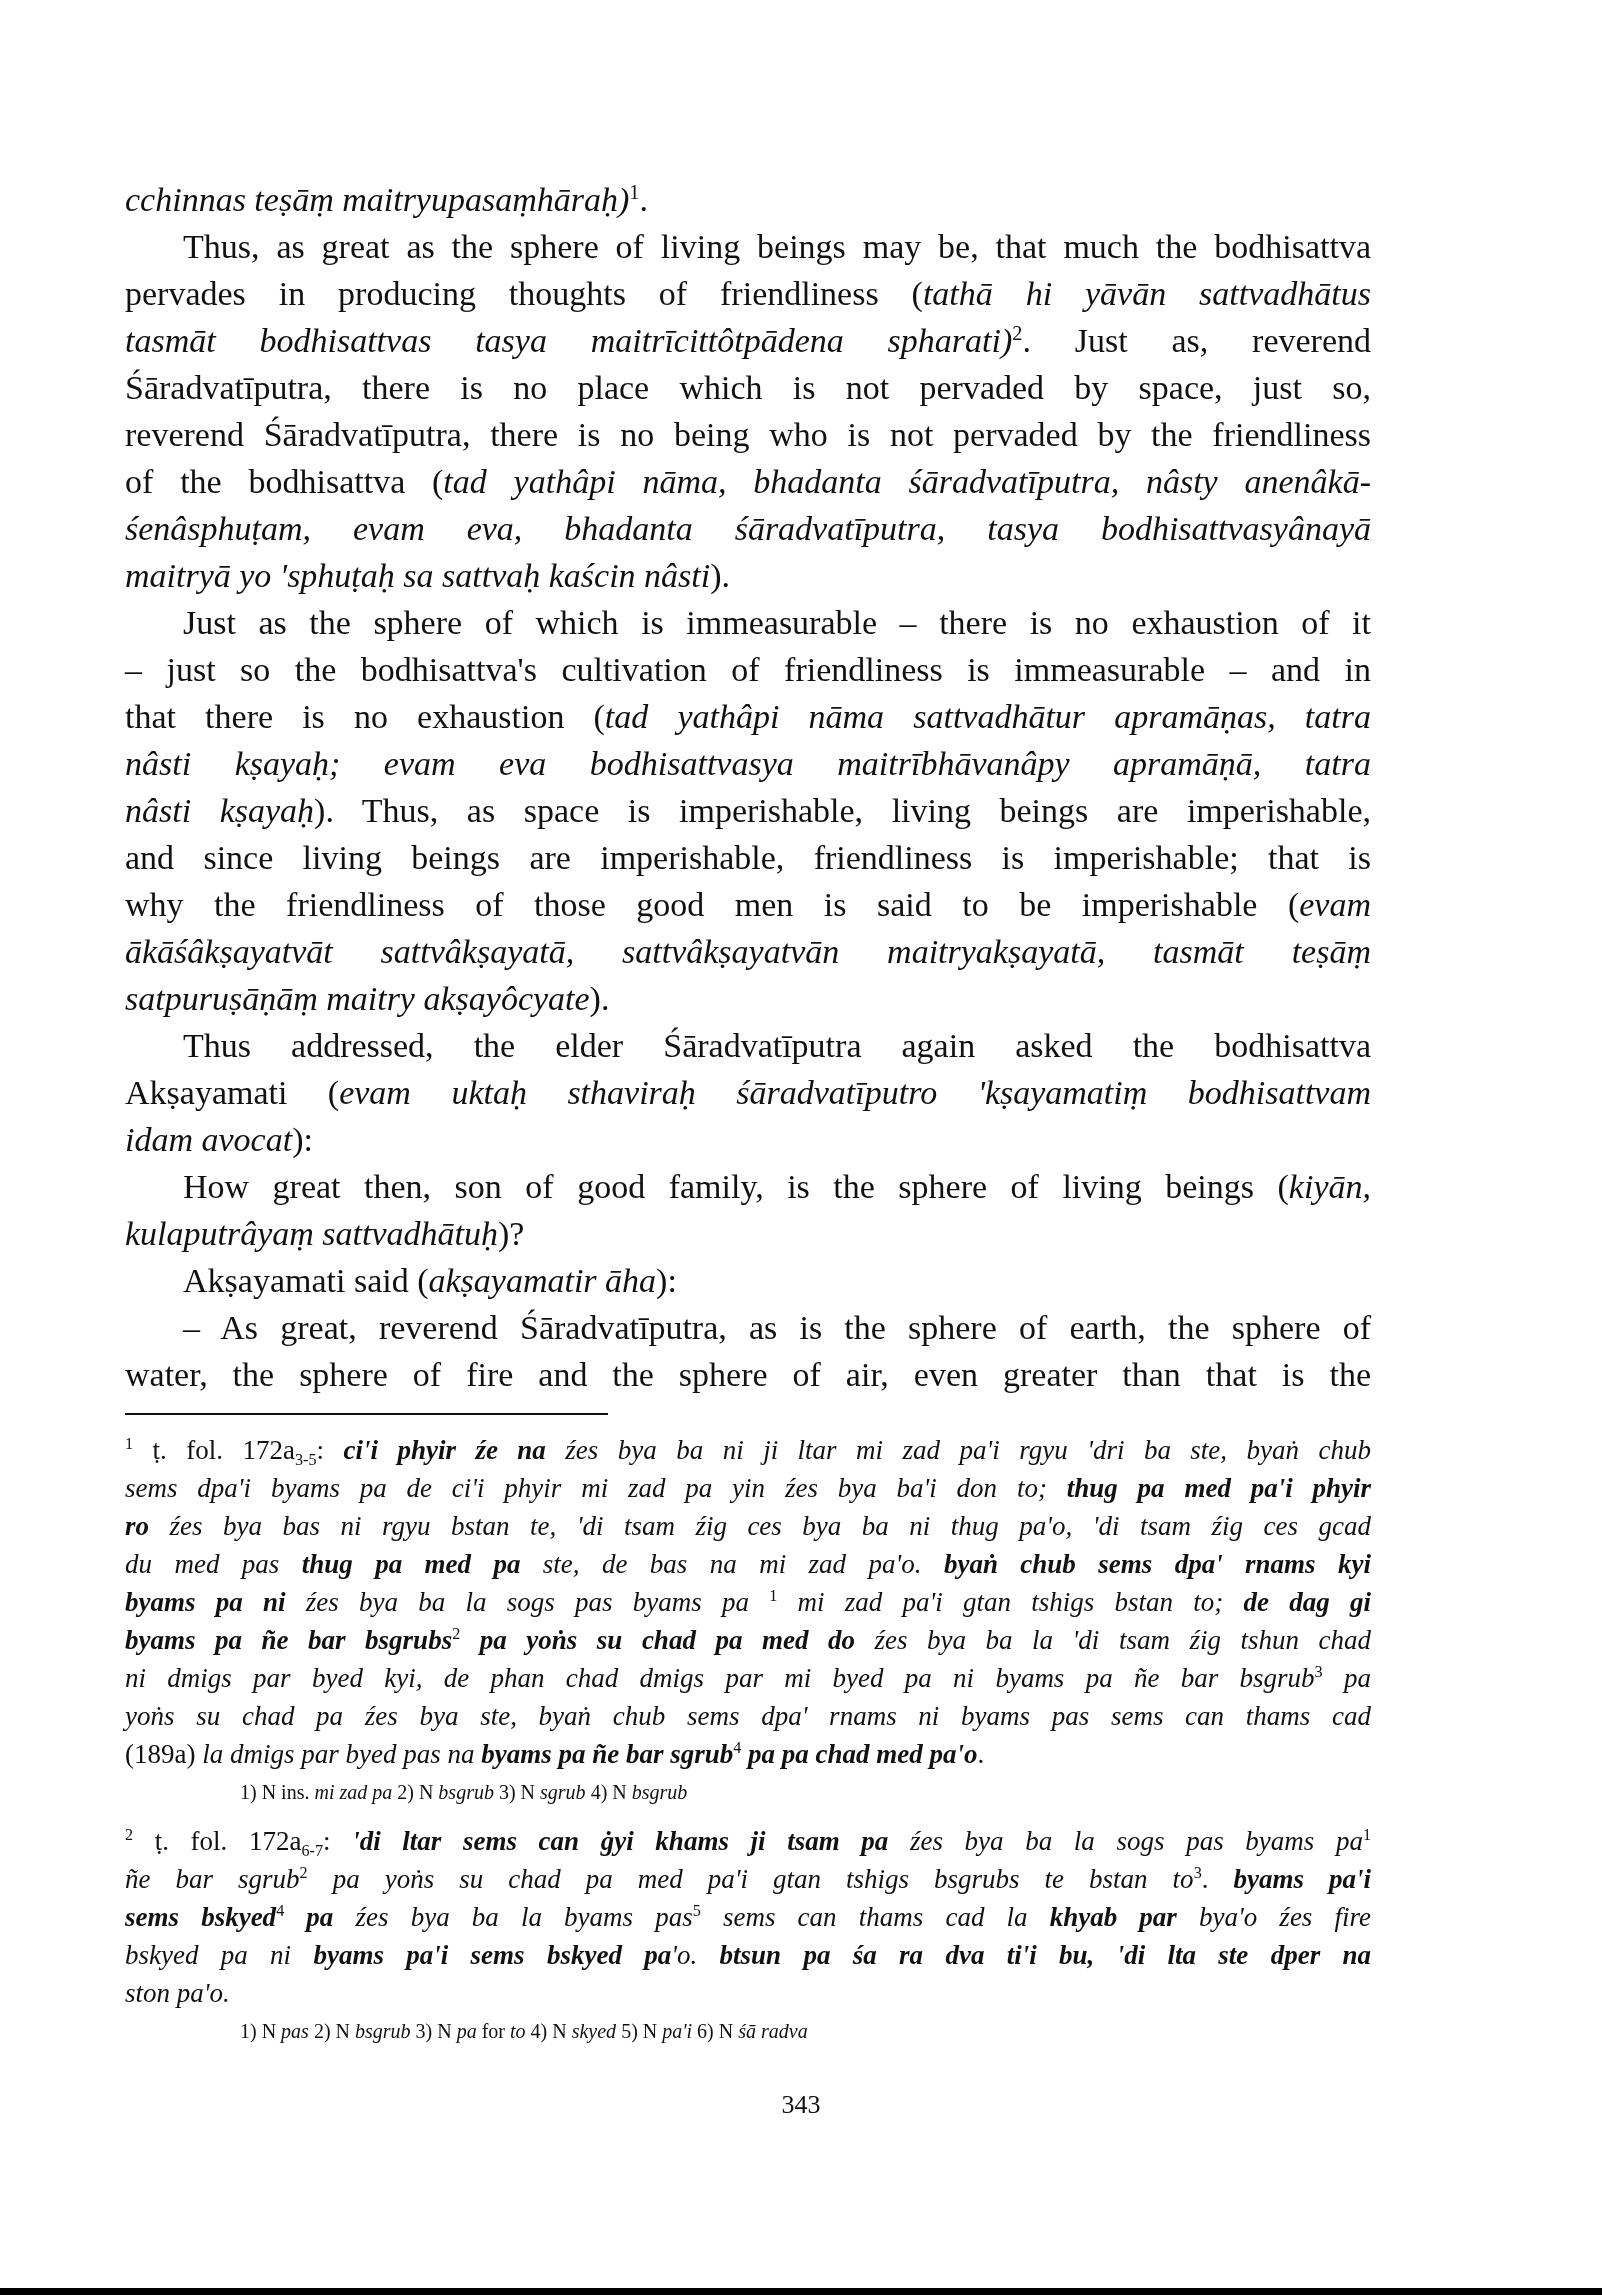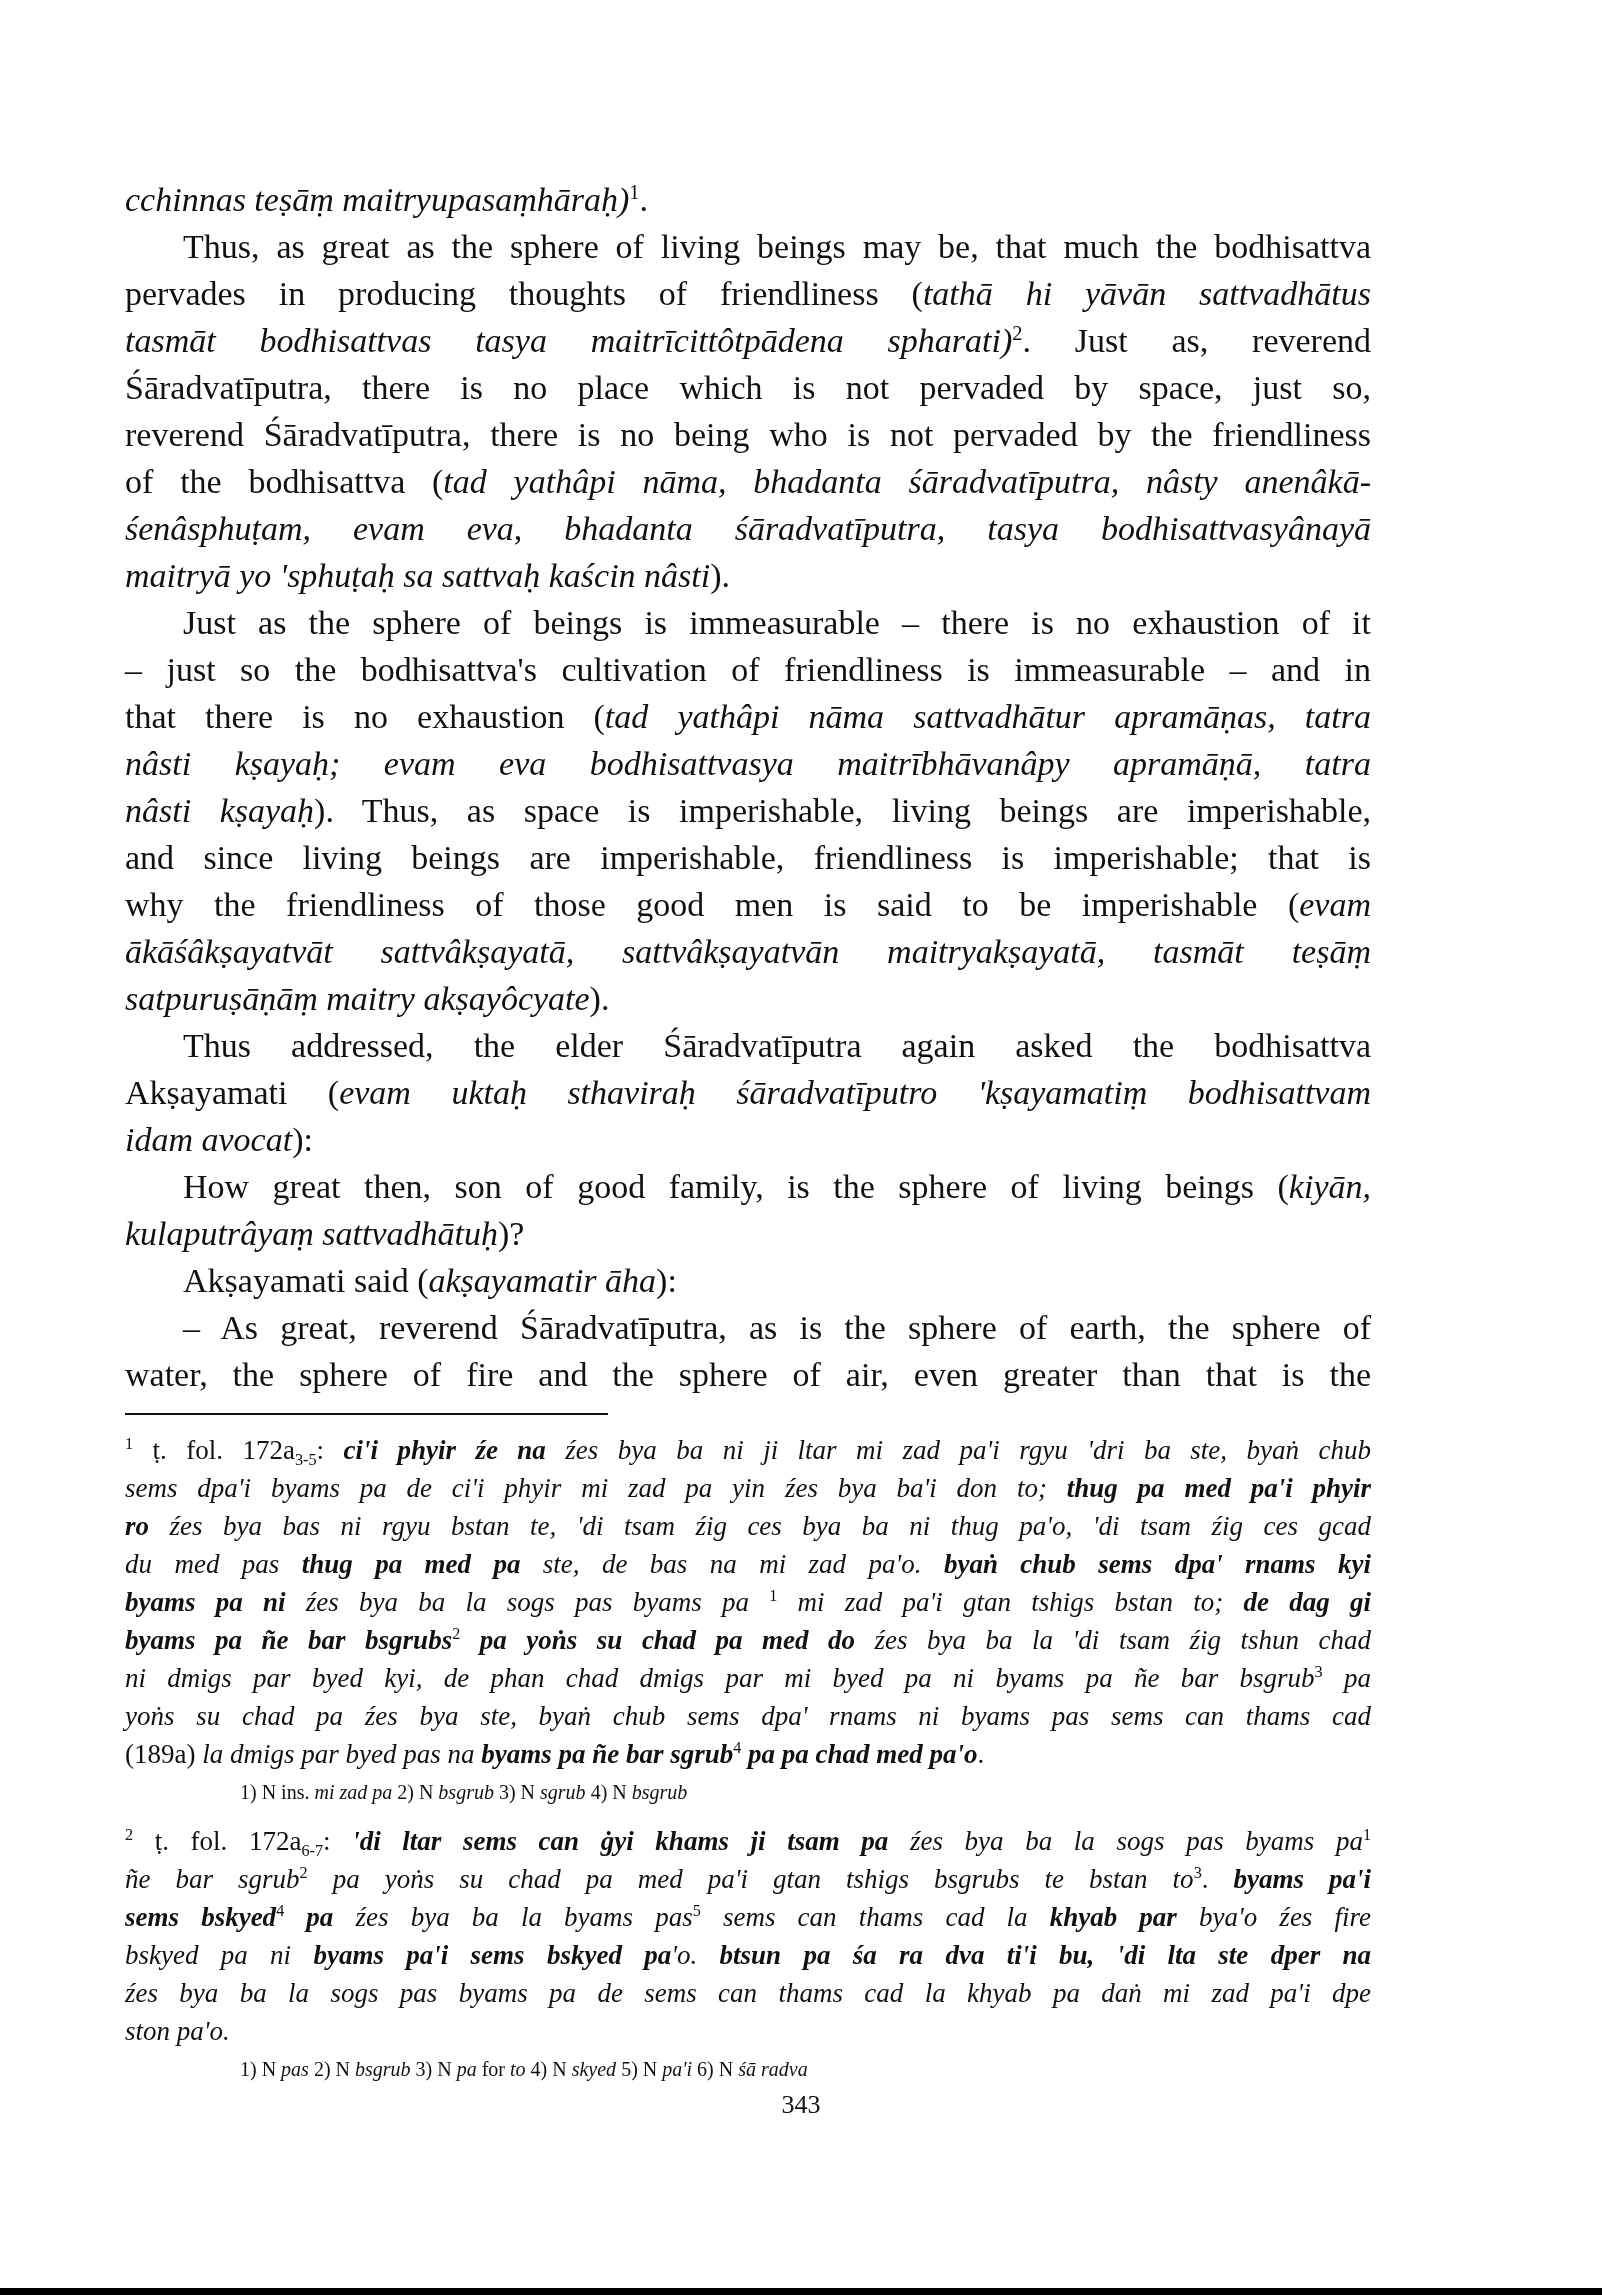"Just as the sphere of" span { text: beings -> which }
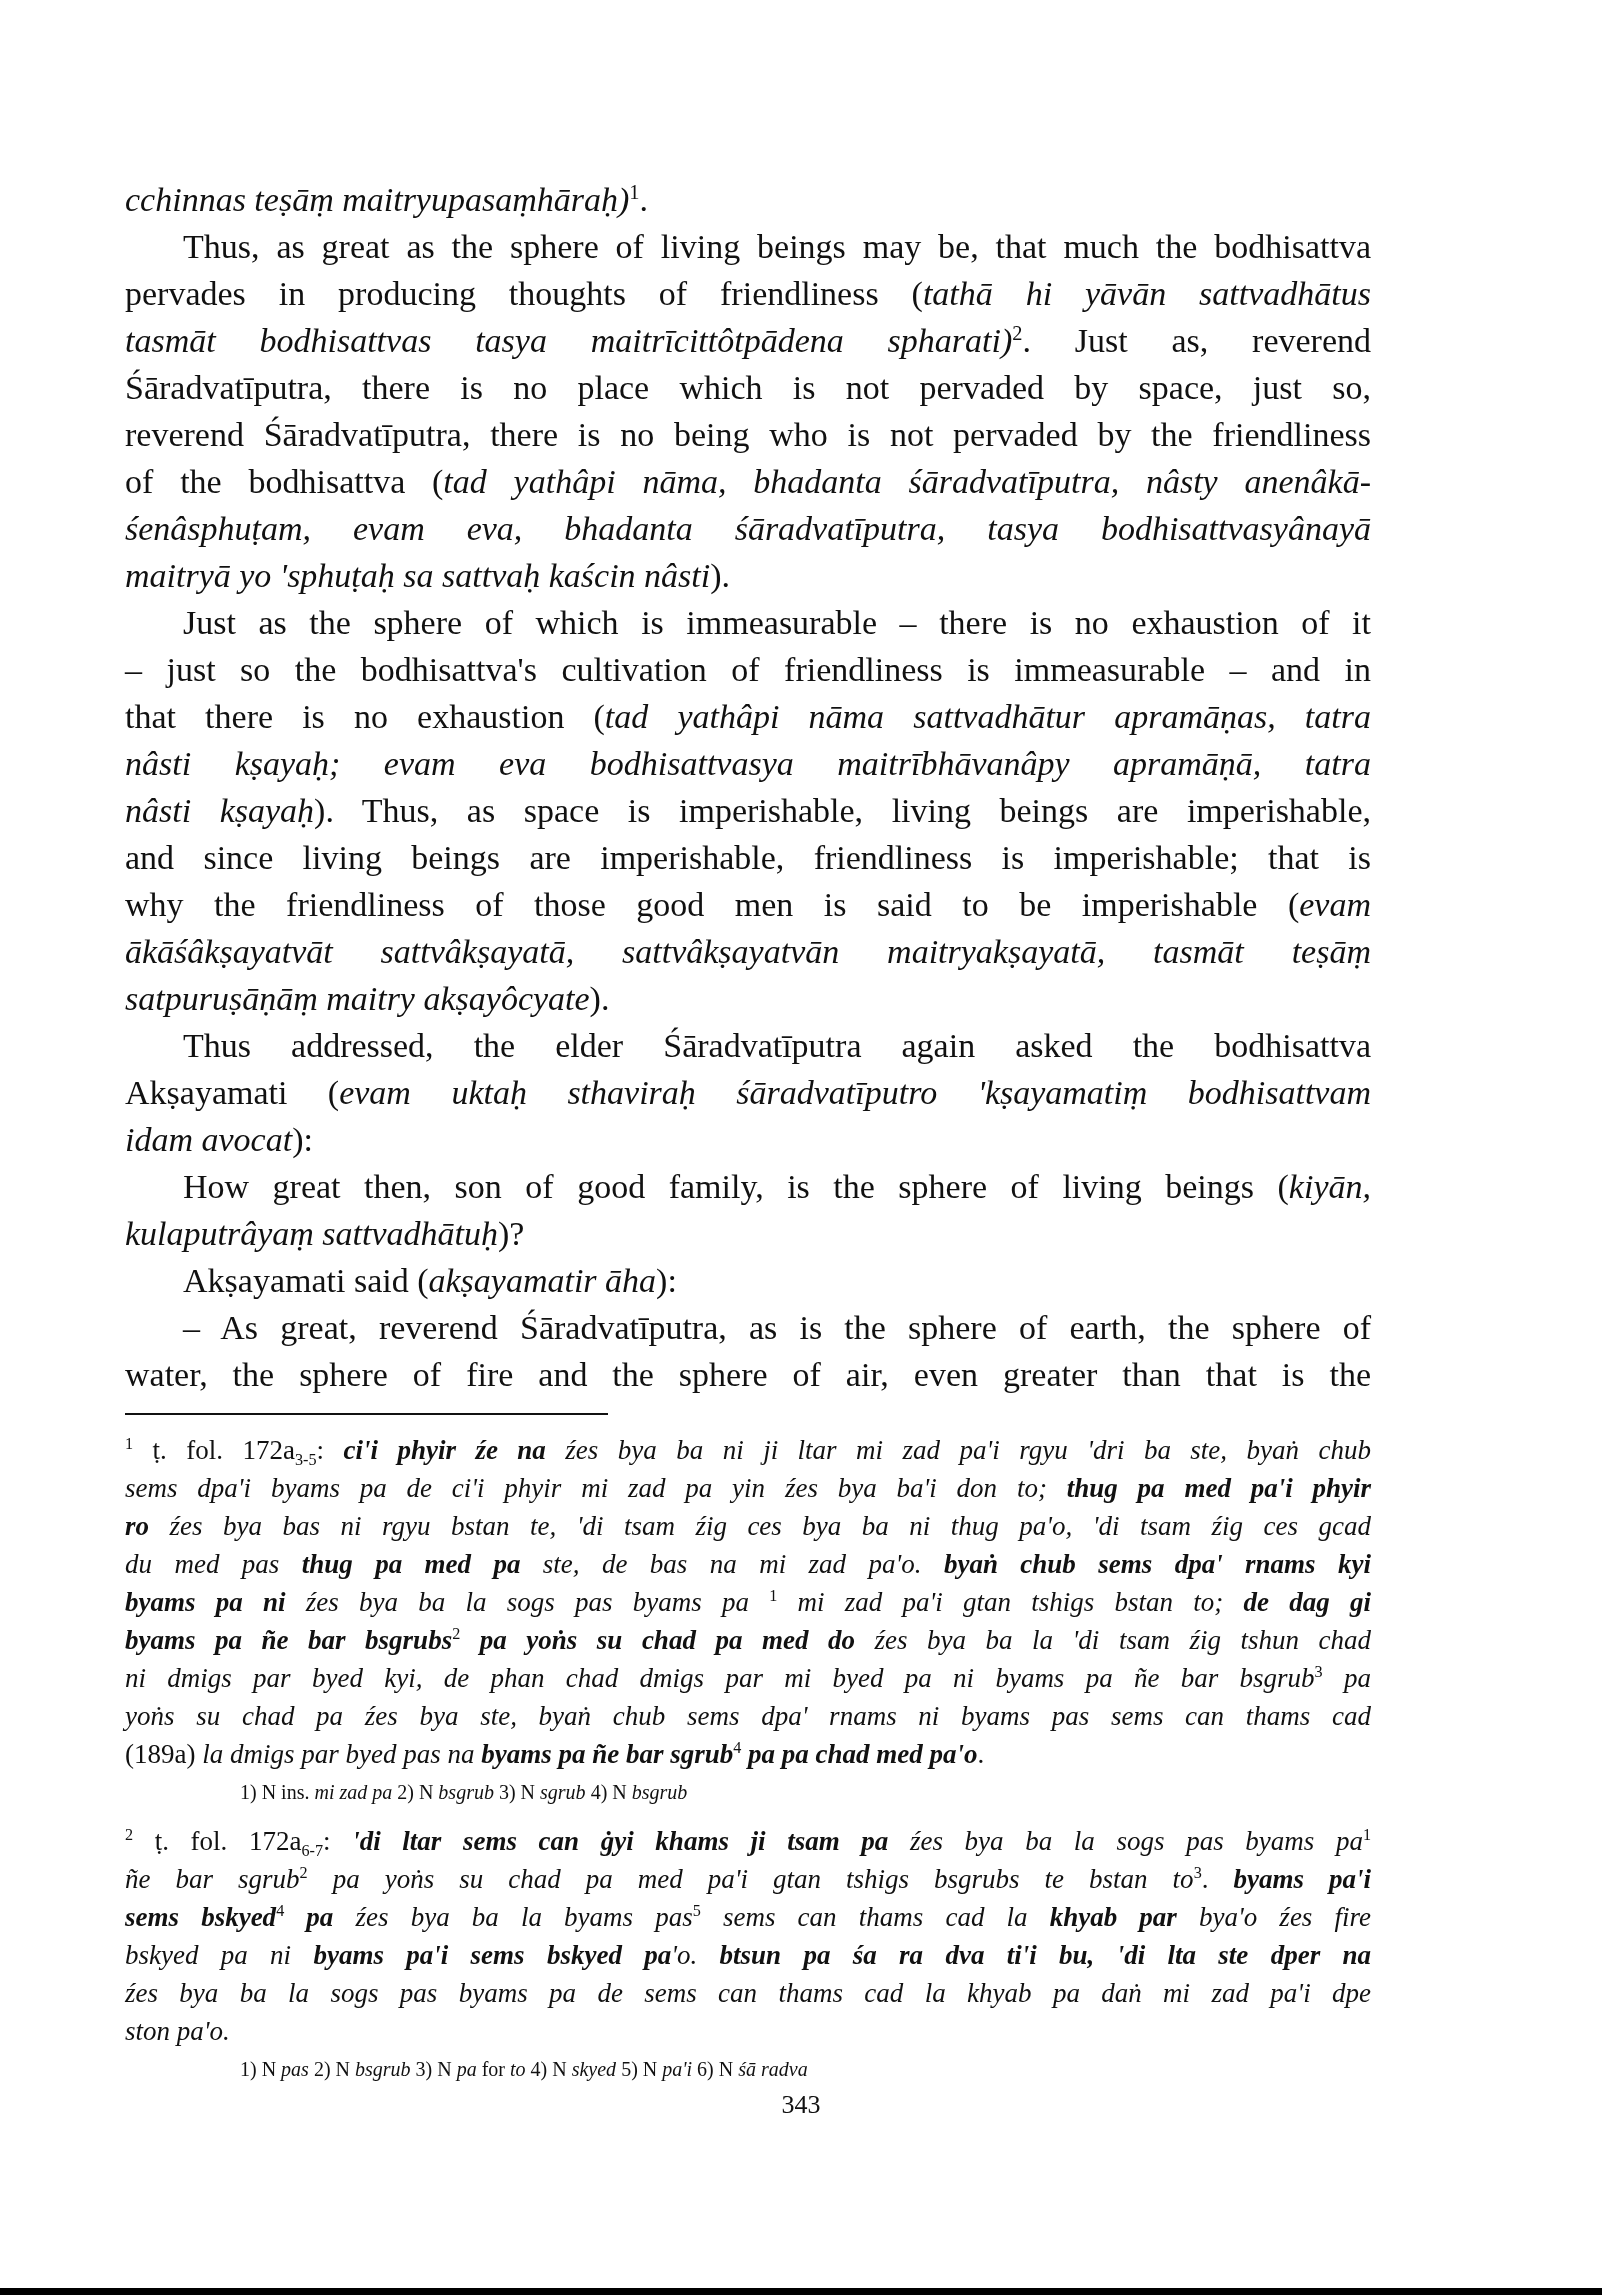"źes bya ba la sogs pas byams pa de" span.line { html: <span><span>źes bya ba la sogs pas byams pa de sems can thams cad la khyab pa daṅ mi zad pa'i dpe</span></span> -> none }
